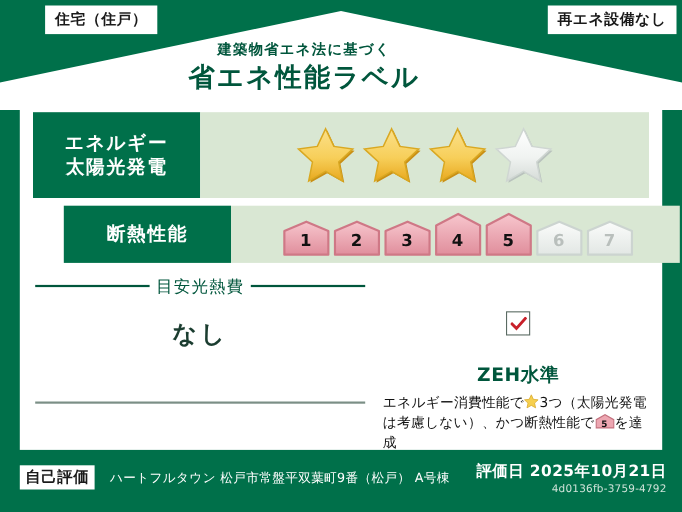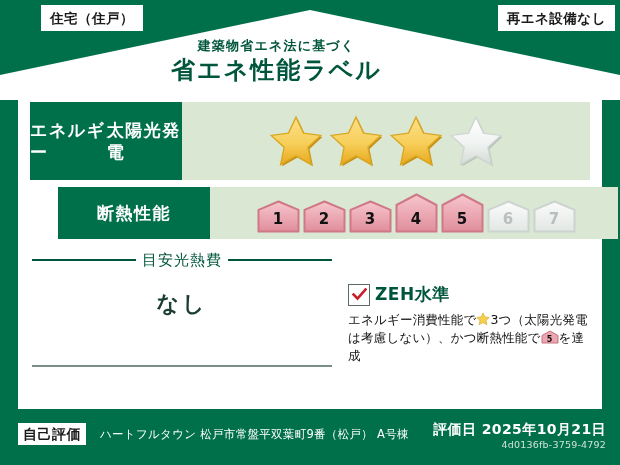"エネルギー" .perf-key { flex-direction: row -> column }
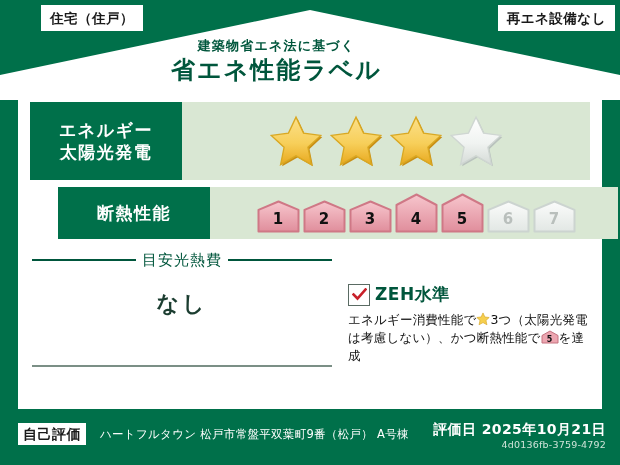"ZEH水準" .zeh-head { flex-direction: none -> column; gap: 5px -> 24px }
